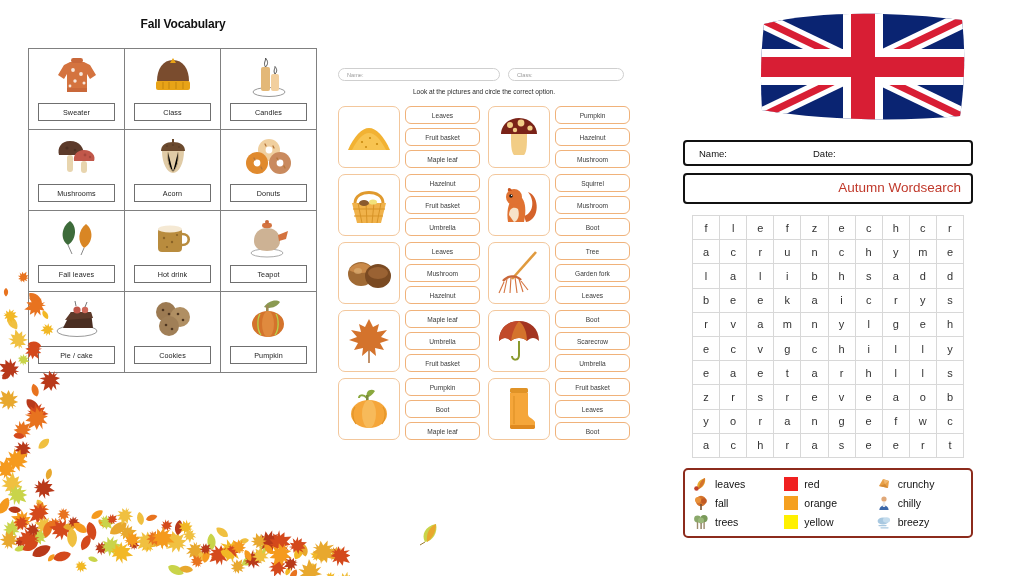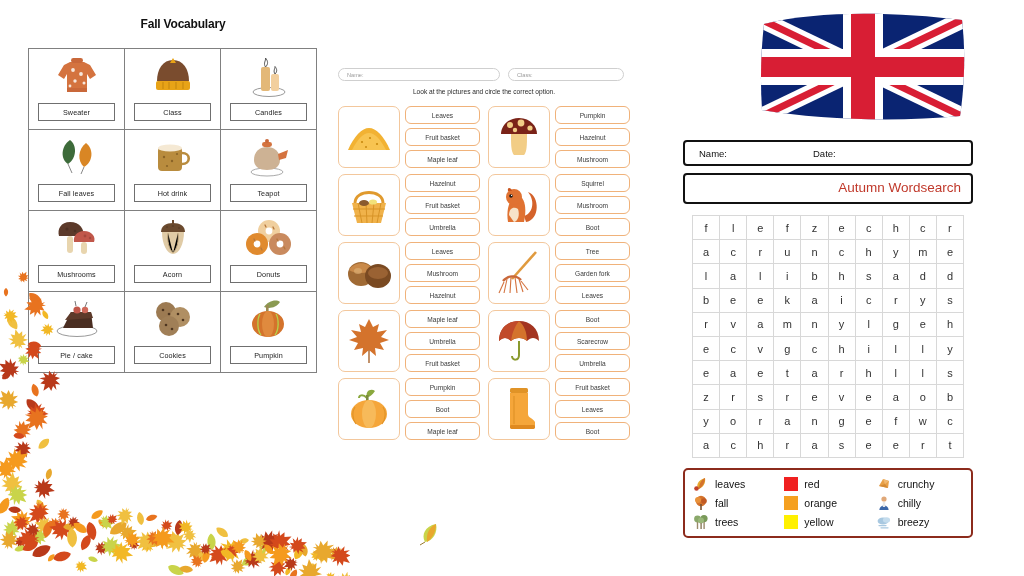"Fall leaves" tr { order: before "Mushrooms" -> after "Mushrooms" }
